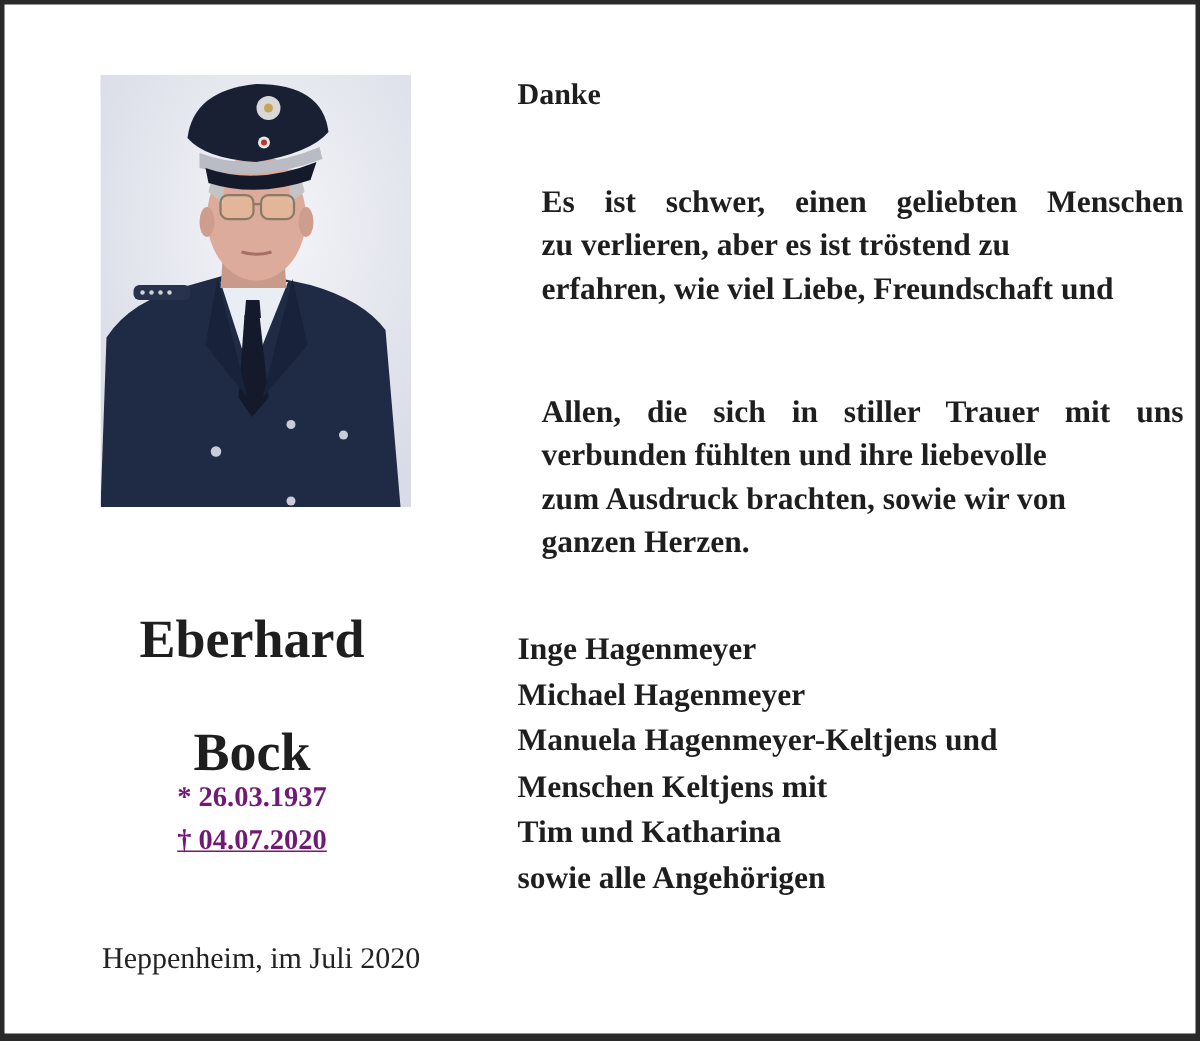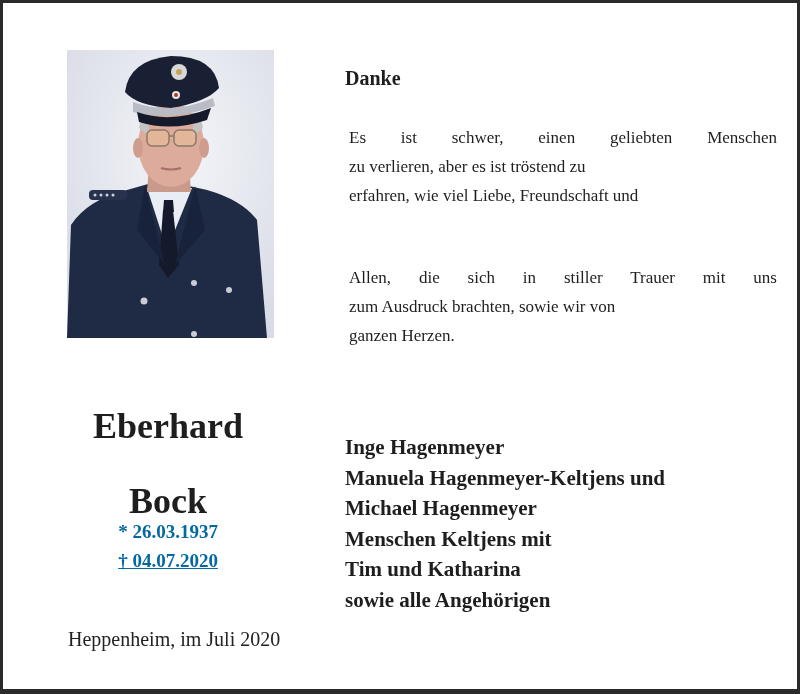"Danke" .right { top: 63px -> 48px }
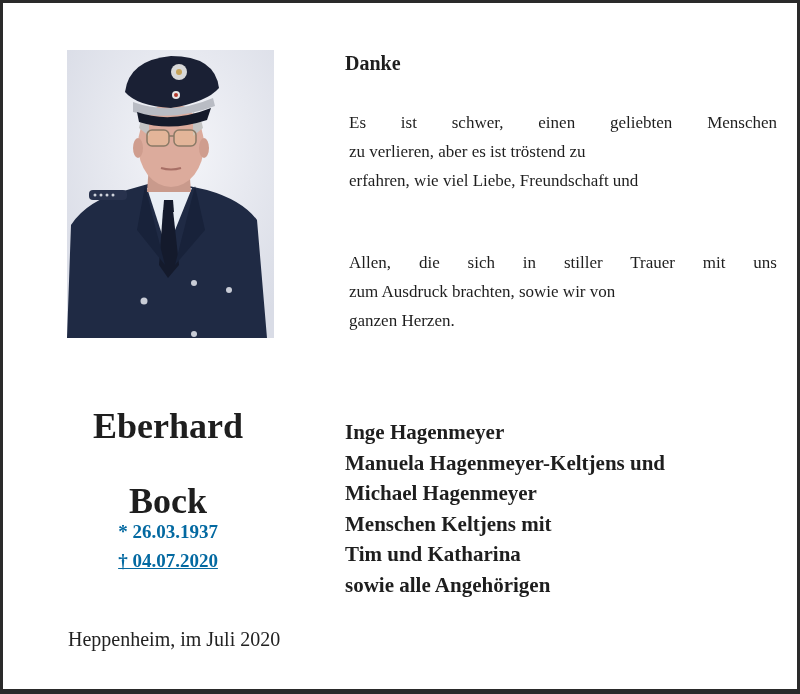"Es ist schwer, einen geliebten" .para { font-size: 17px -> 21px; font-weight: none -> bold; margin: 4px -> 16px }
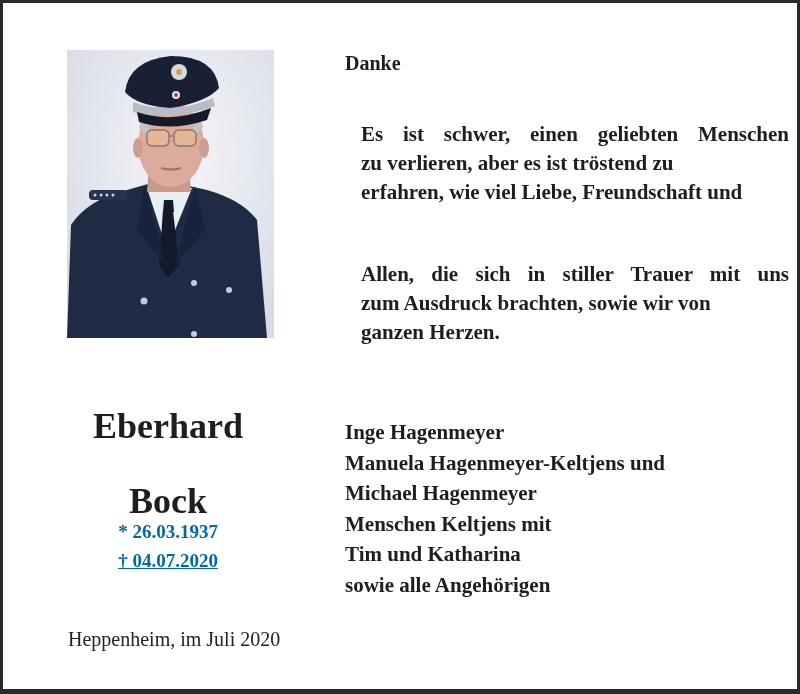"verbunden fühlten und ihre liebevolle" span.line { html: none -> <span>verbunden fühlten und ihre liebevolle</span> }
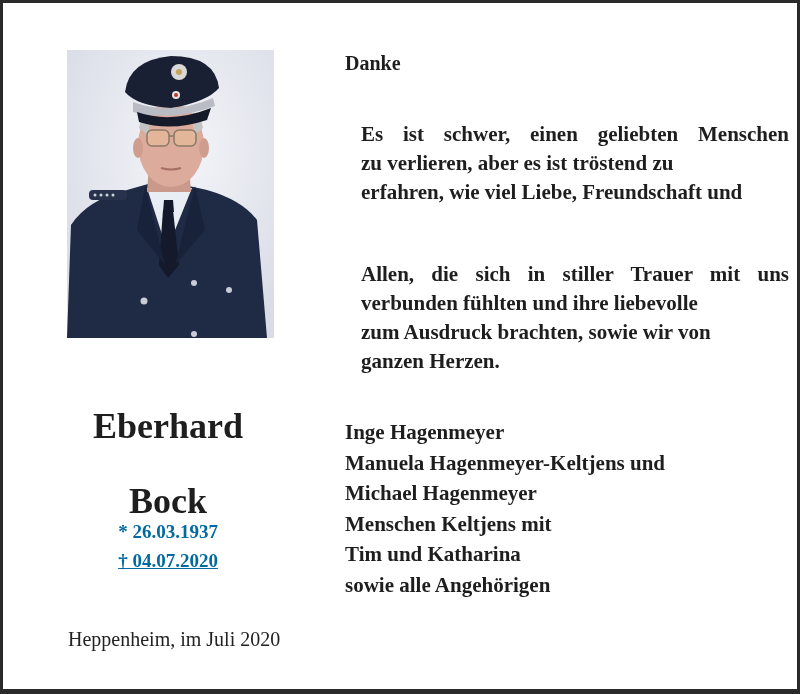"Manuela Hagenmeyer-Keltjens und" span.line { order: before "Michael Hagenmeyer" -> after "Michael Hagenmeyer" }
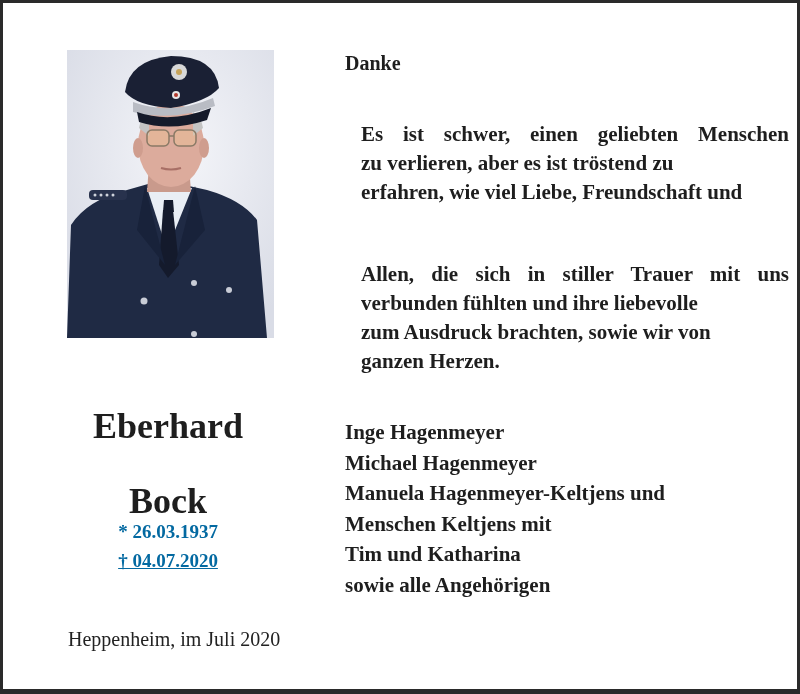"* 26.03.1937" .date { color: #0369a1 -> #701a75 }
